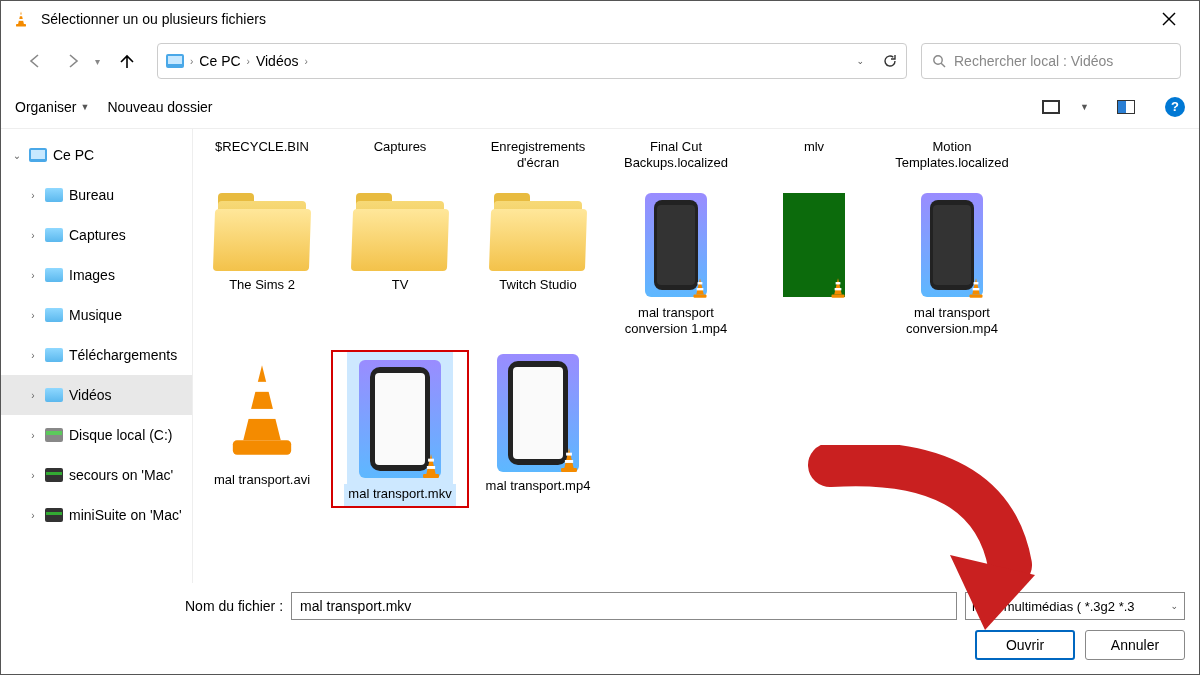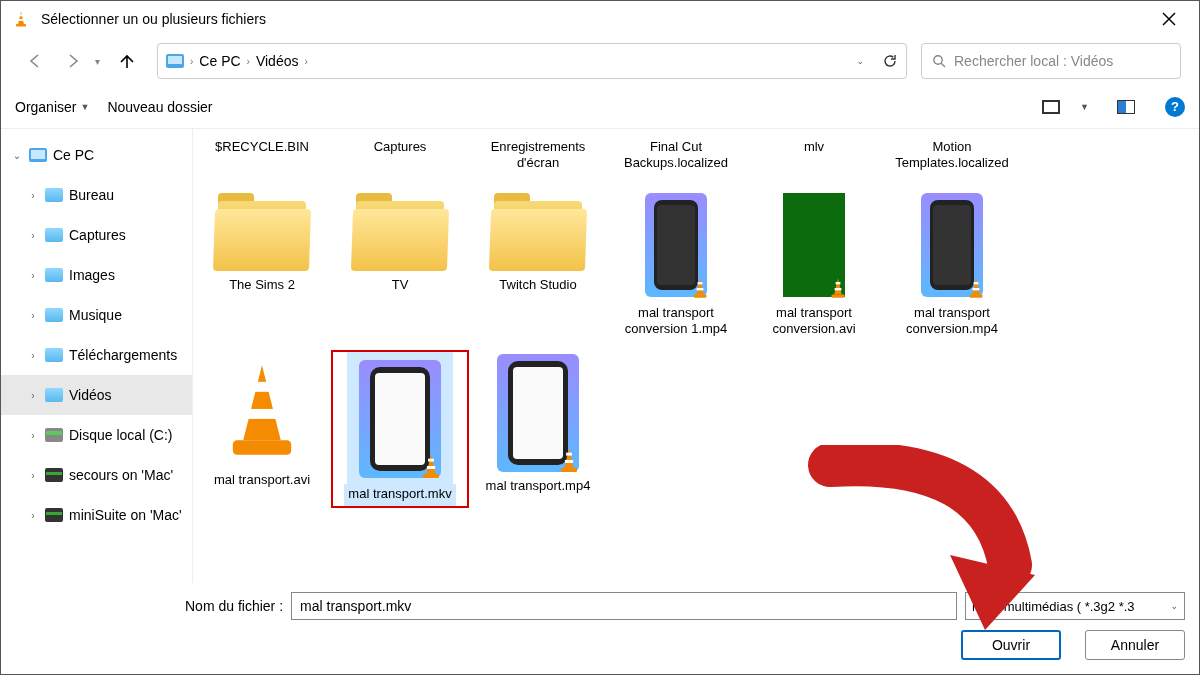"mal transport conversion.avi" div.label { html: <div>mal transport conversion.avi</div> -> none }
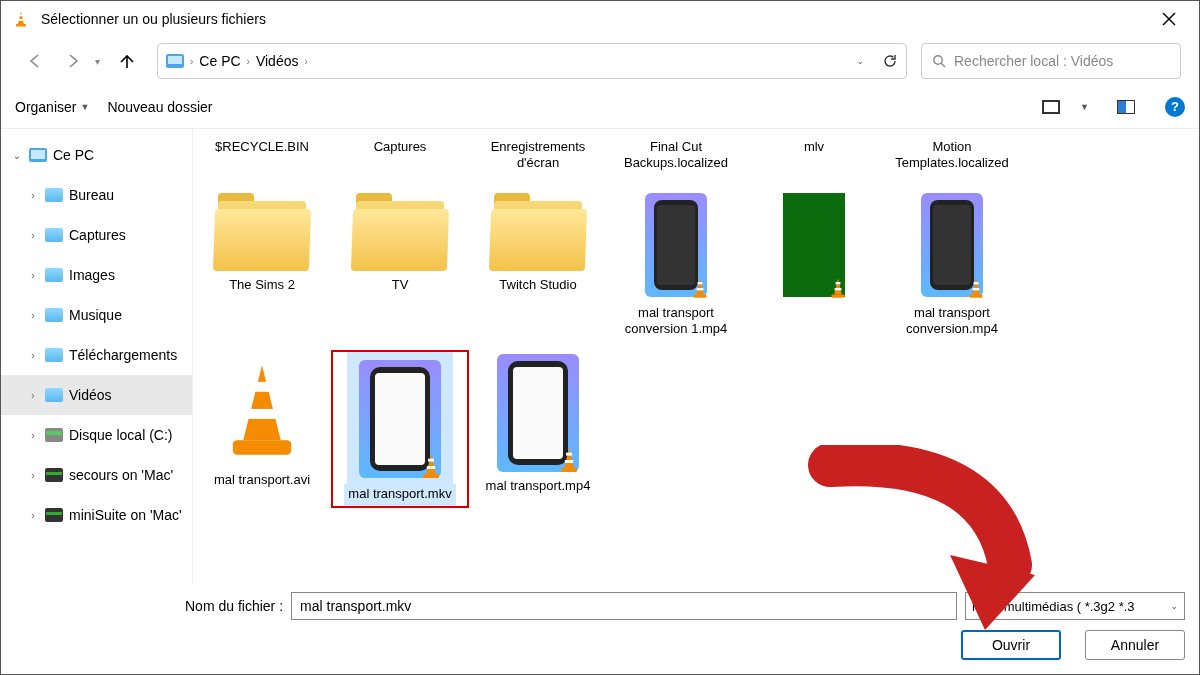"Ouvrir" .buttons { gap: 24px -> 10px }
